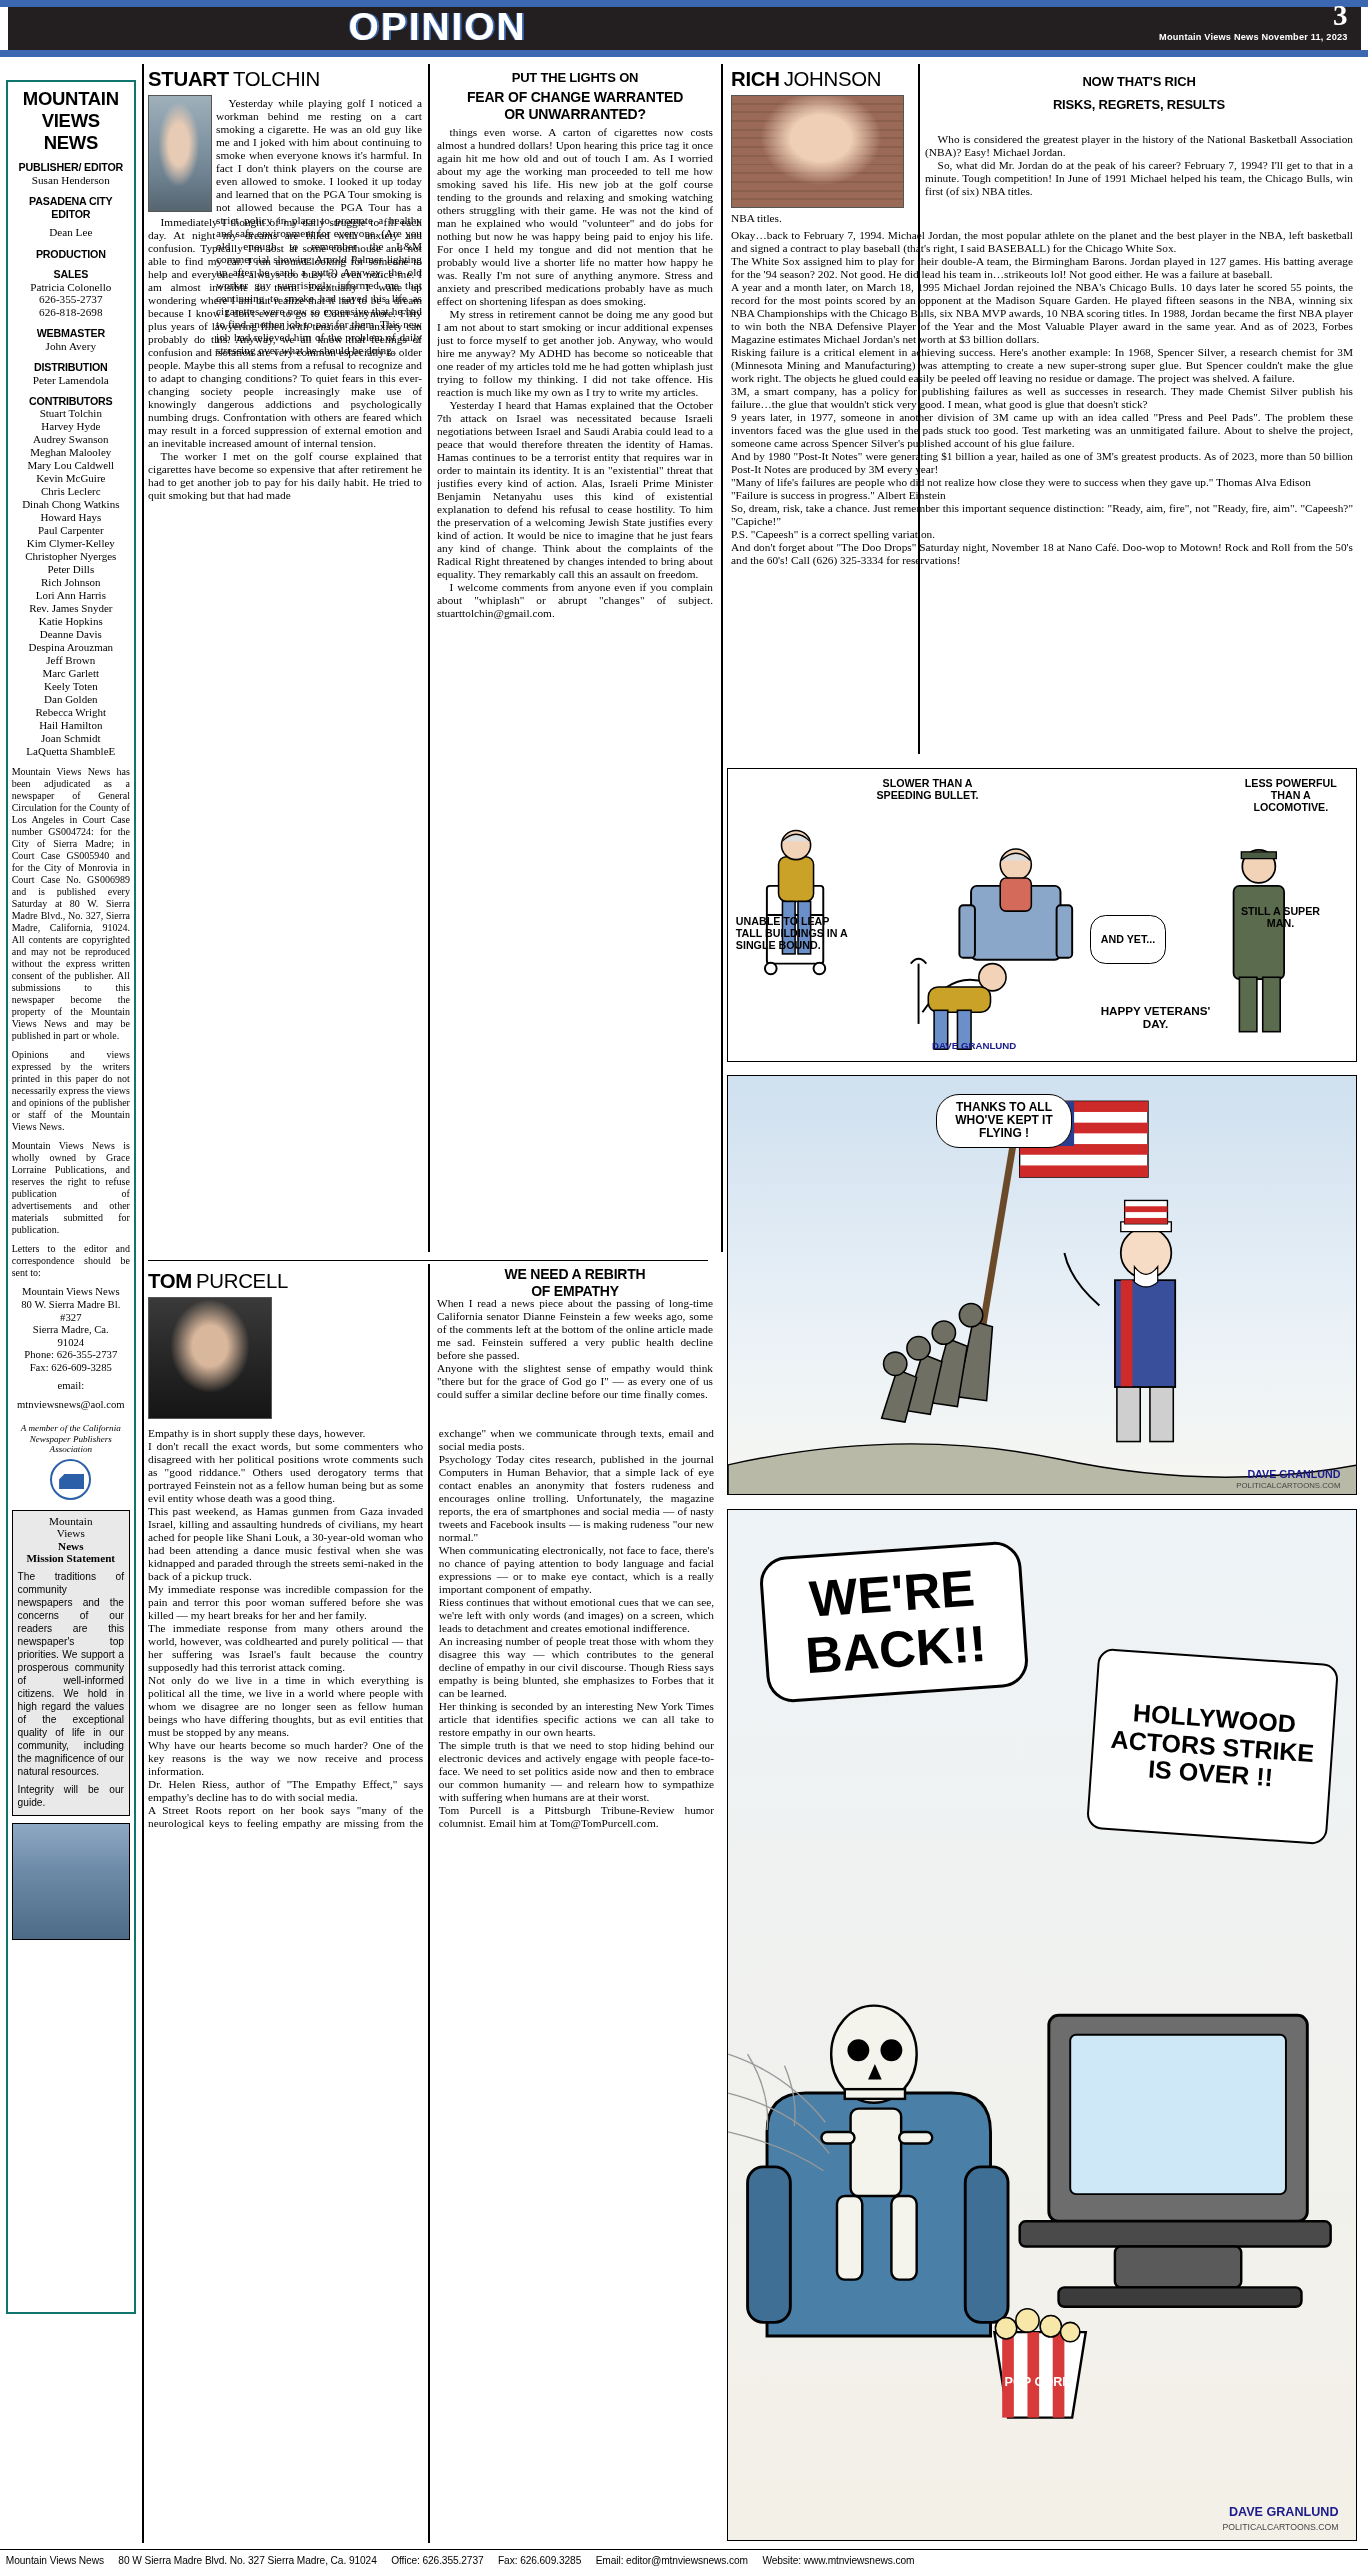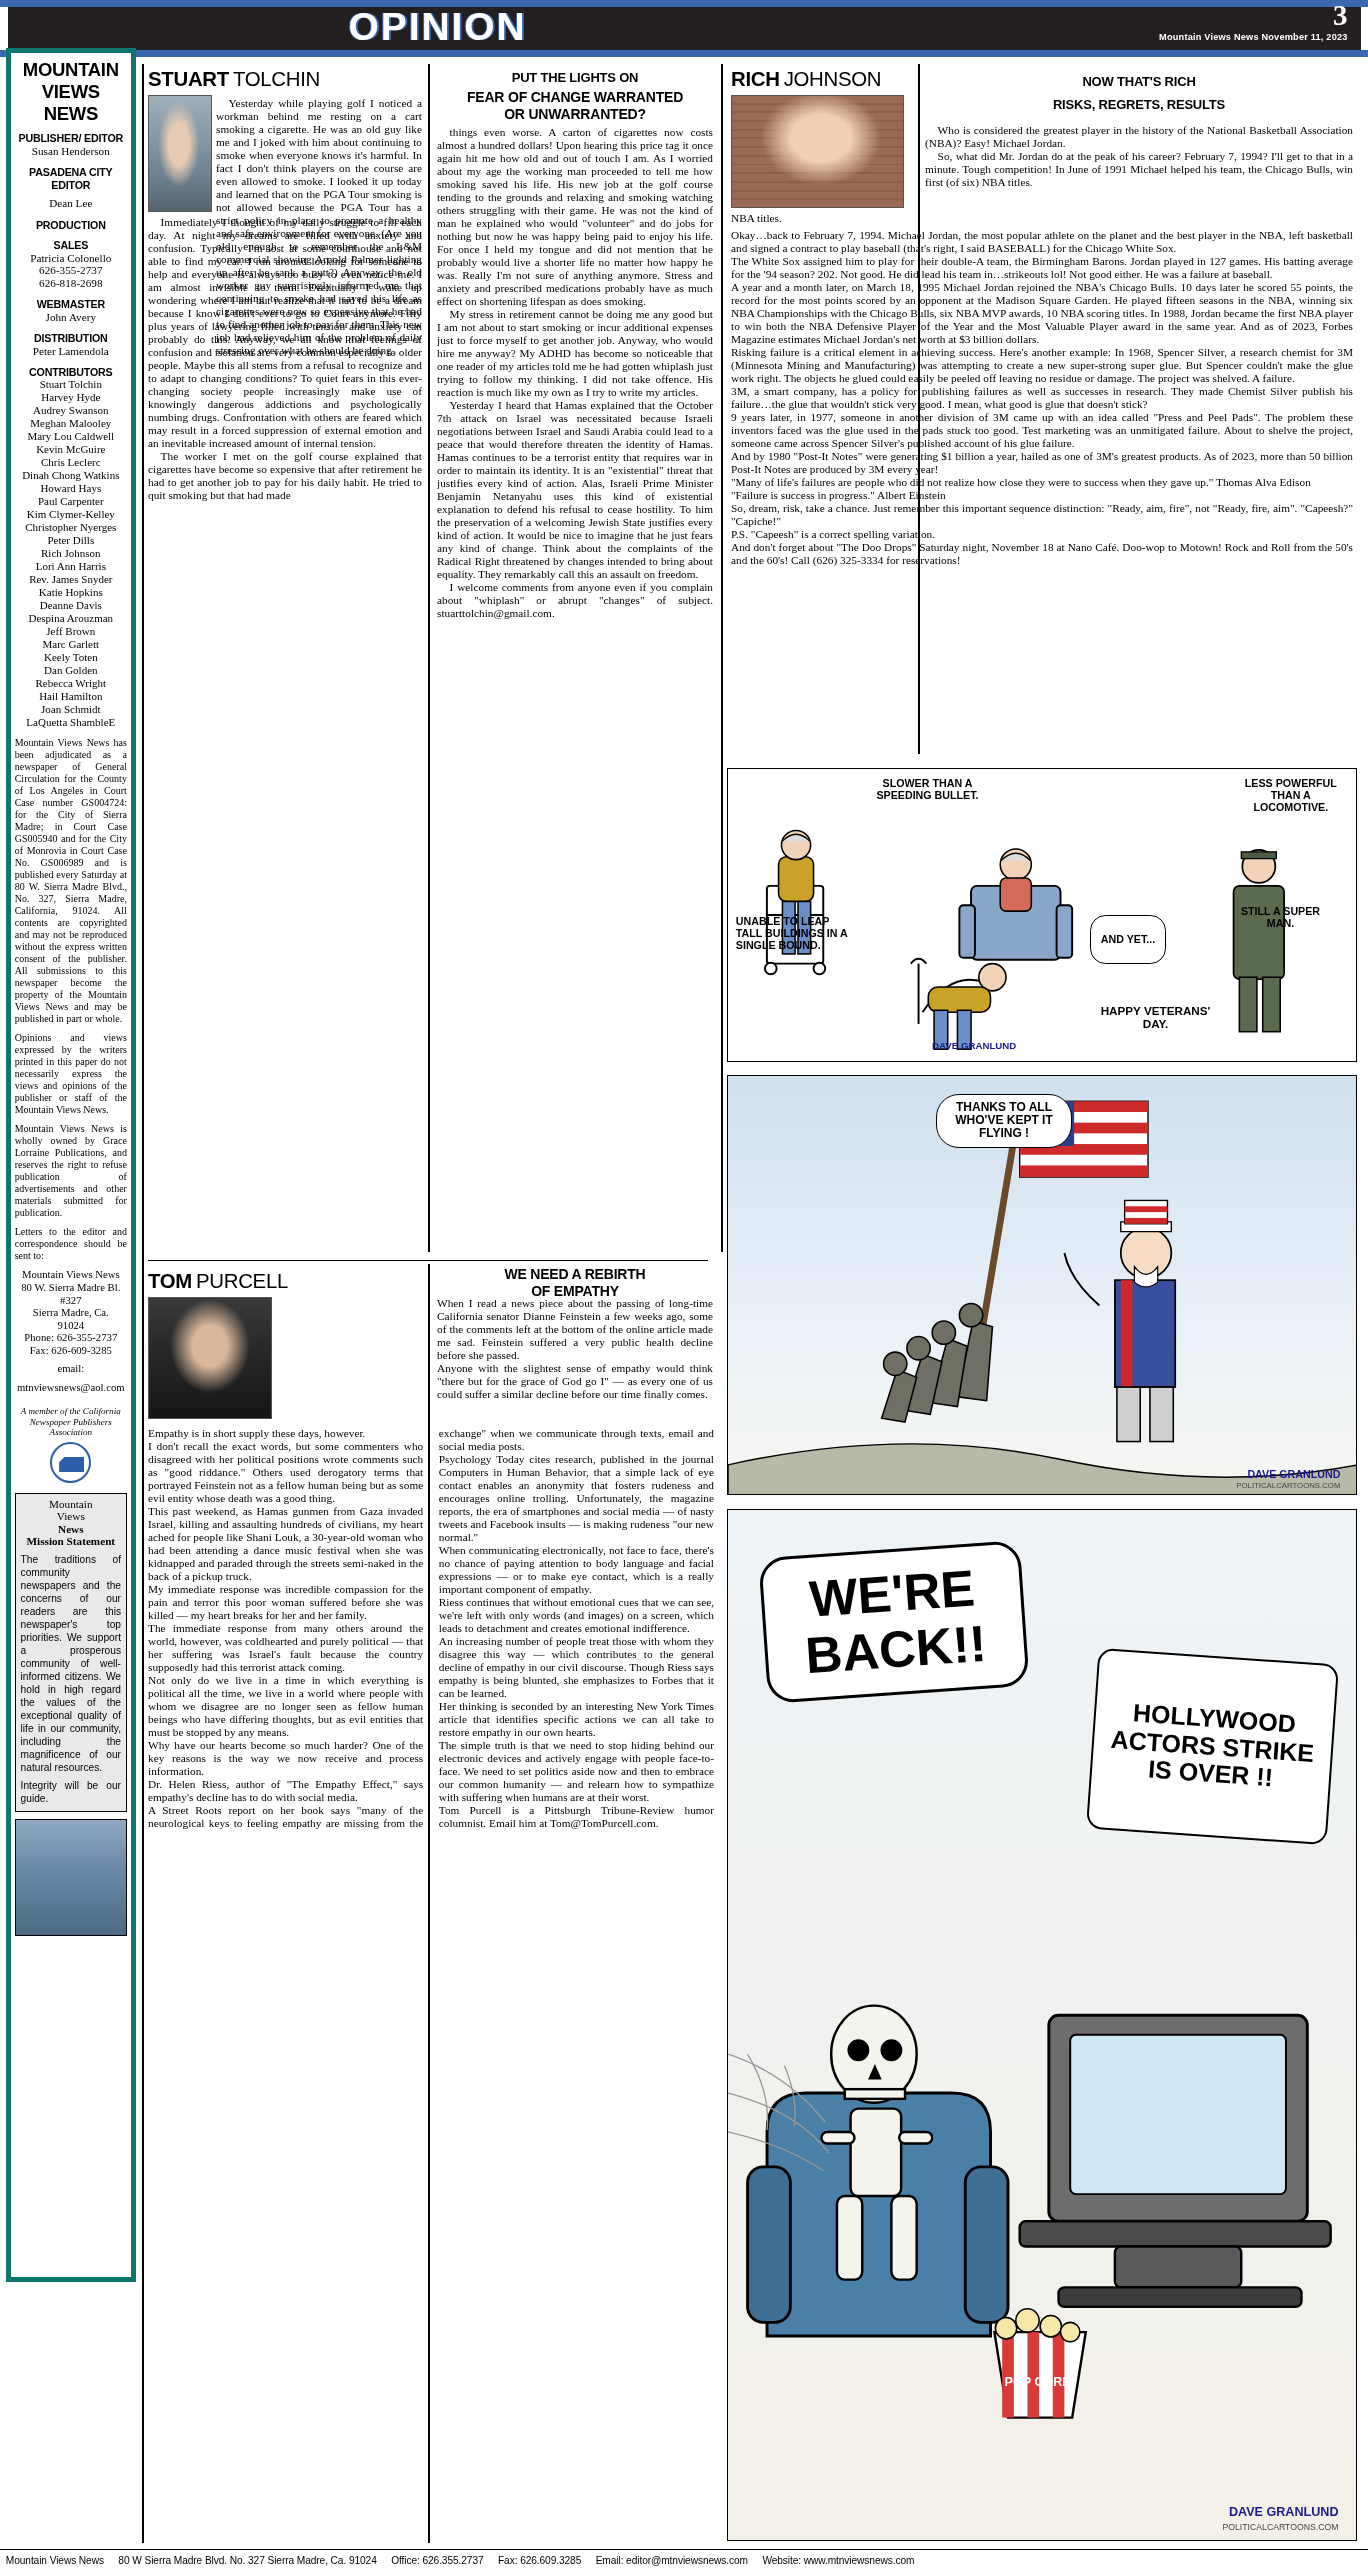"MOUNTAIN" .sidebar { border: 5px solid #0f766e -> 2px solid #0f766e; top: 48px -> 80px }
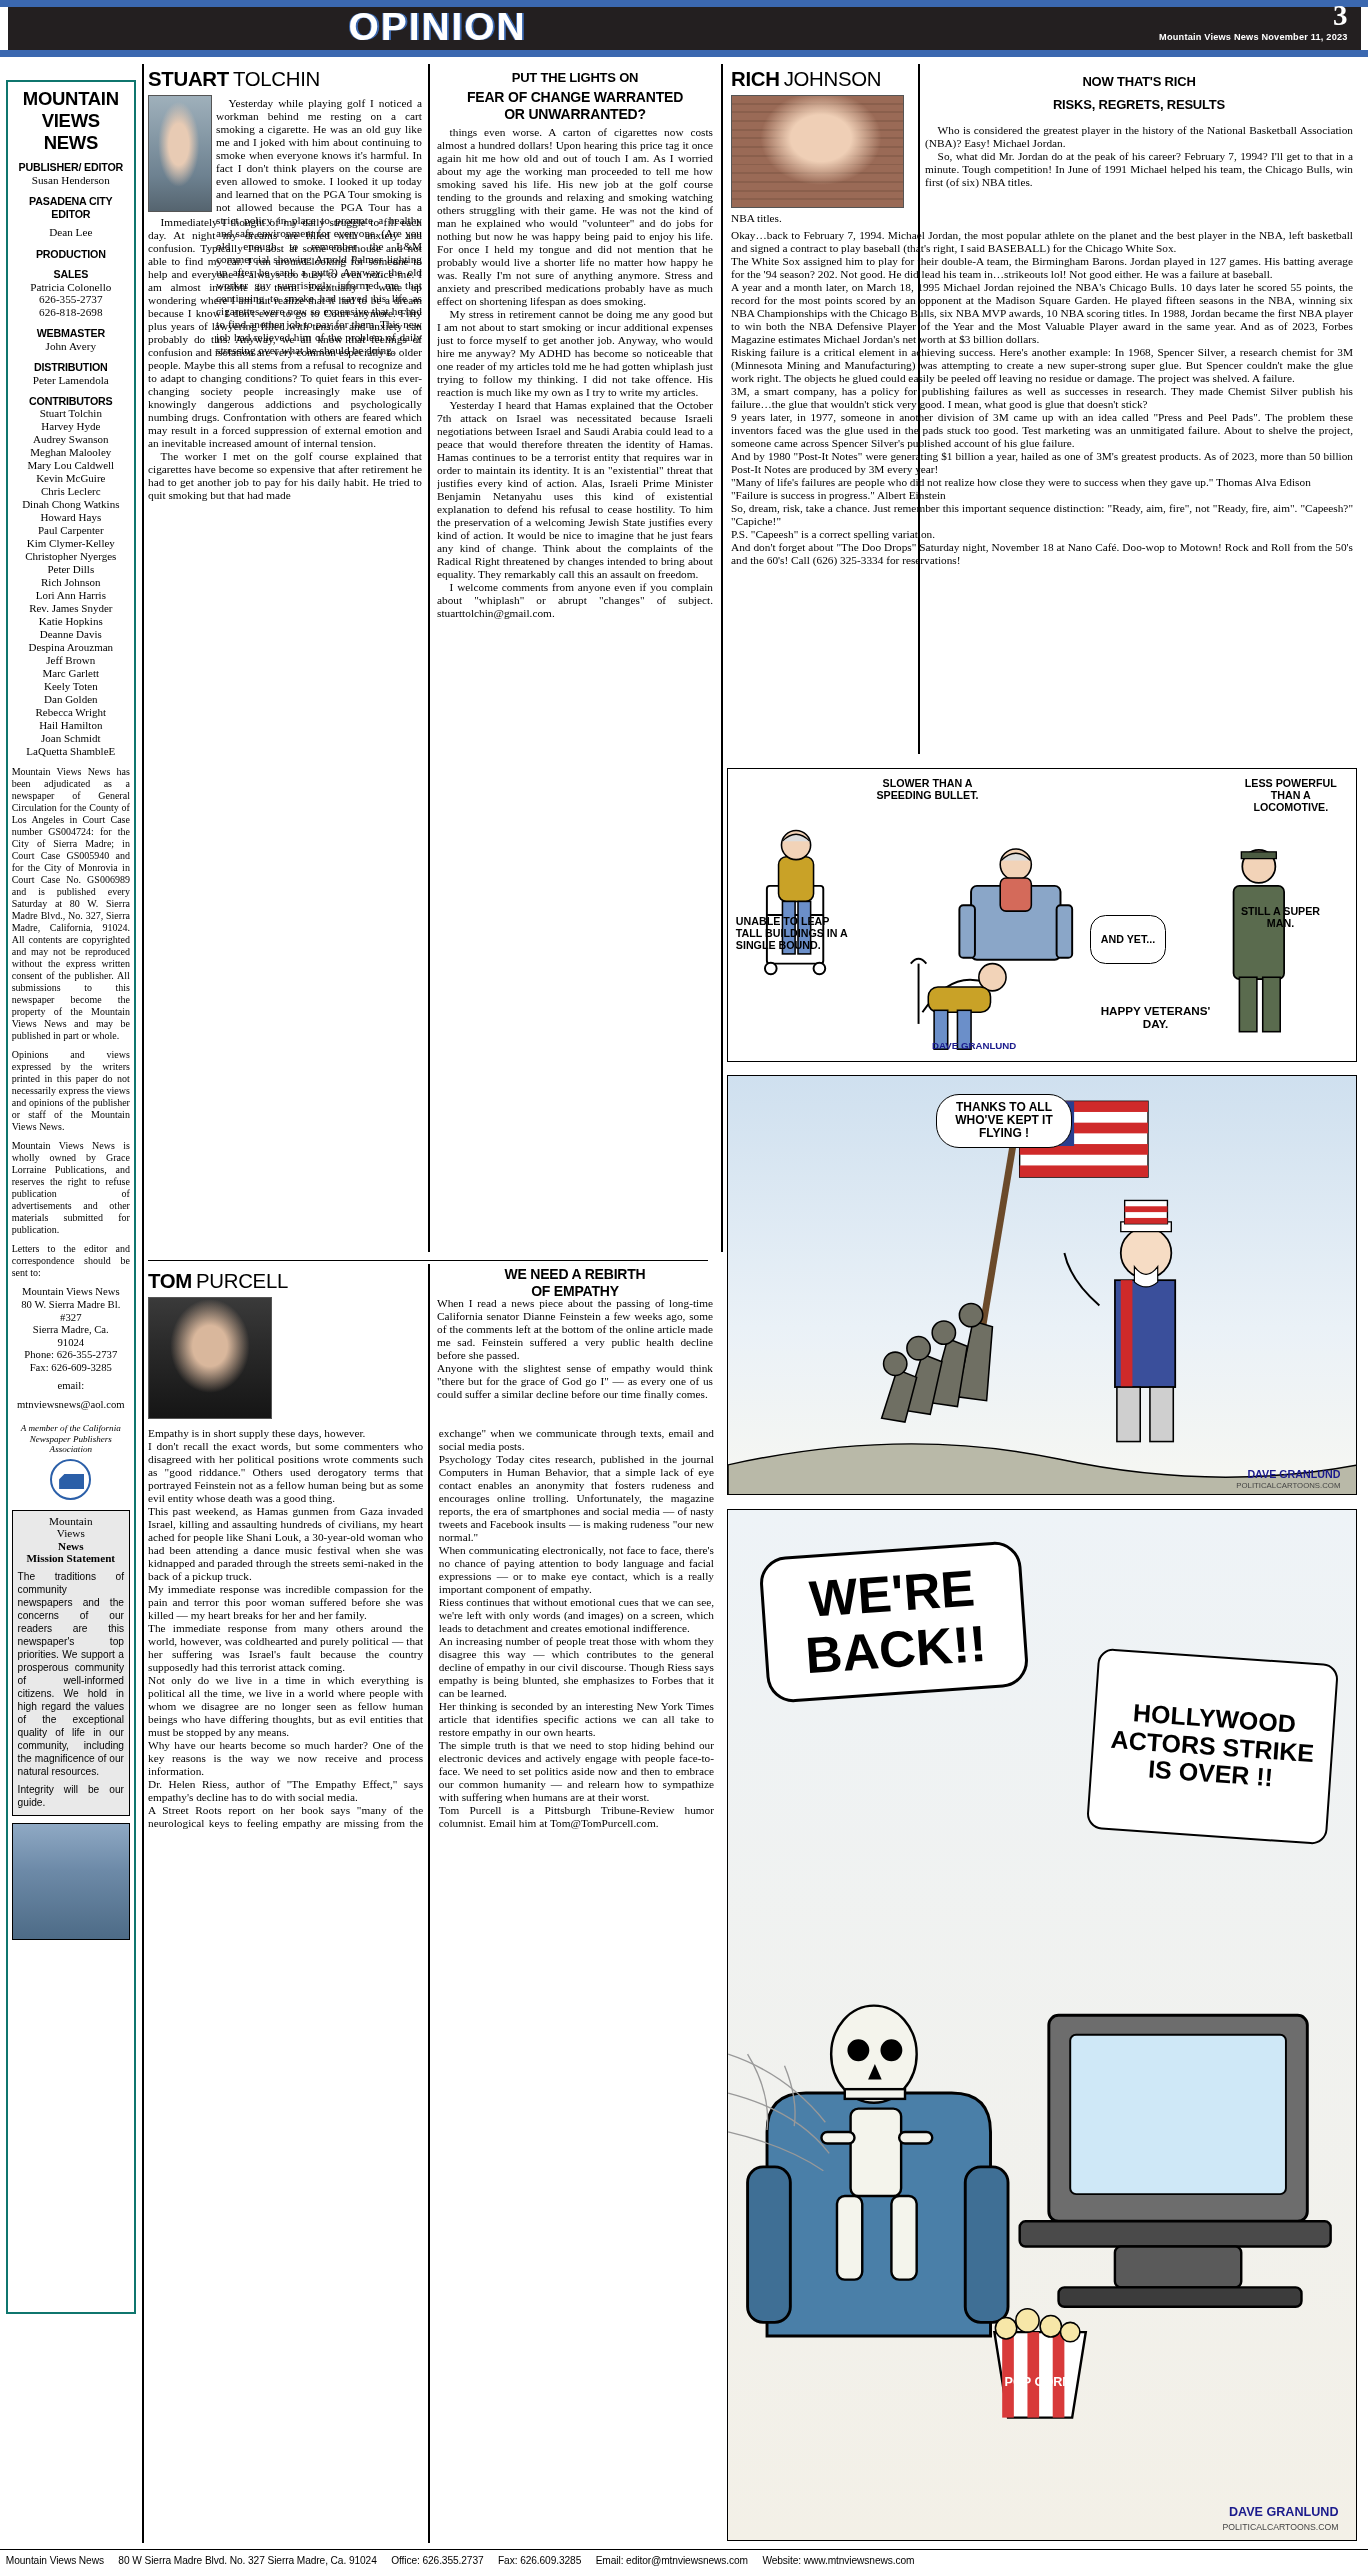"Who is considered the greatest" div.body-txt { top: 124px -> 133px }
